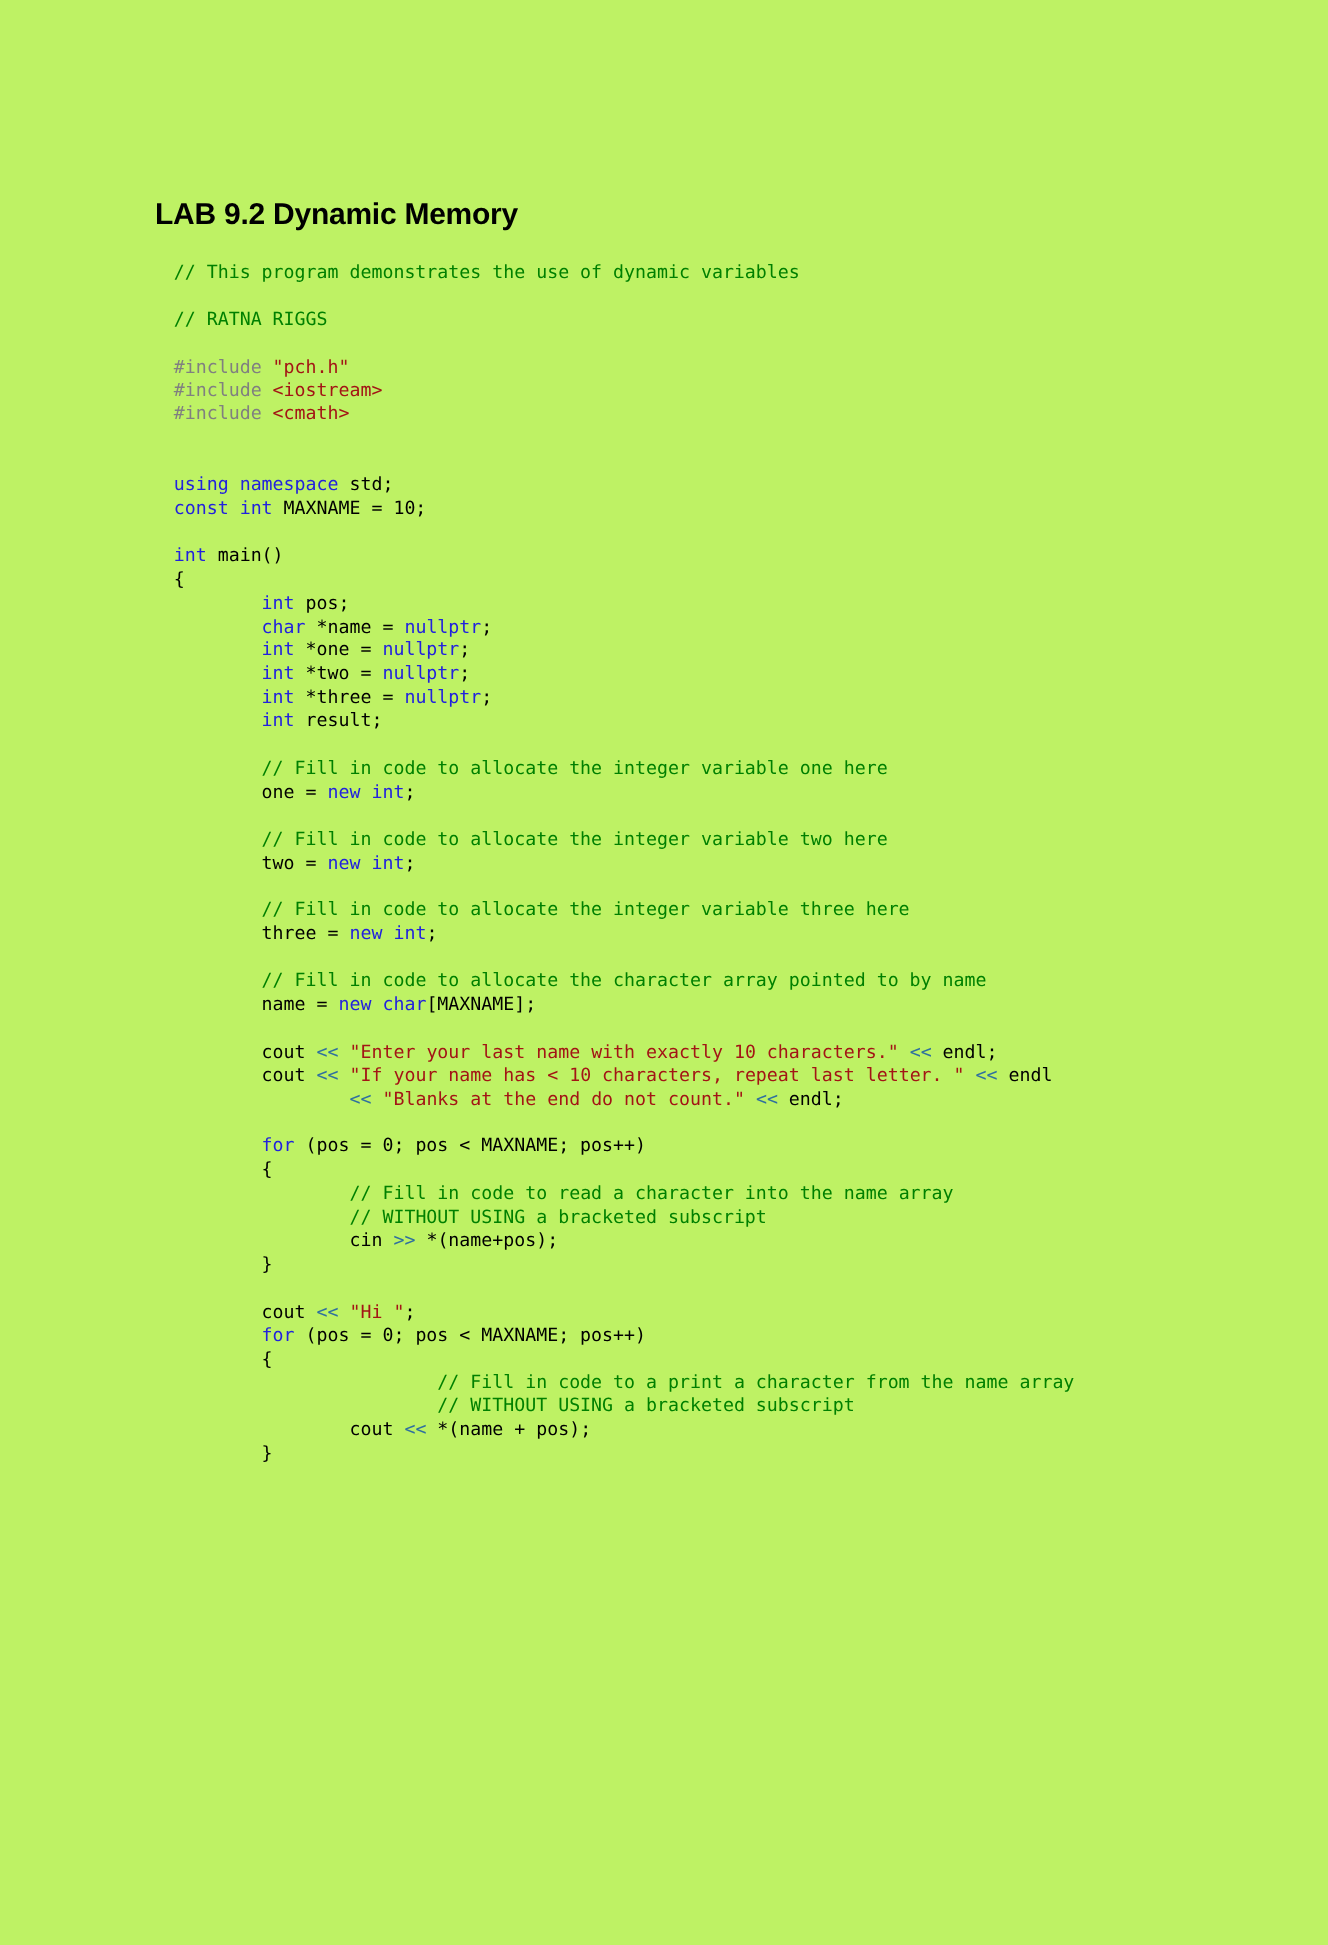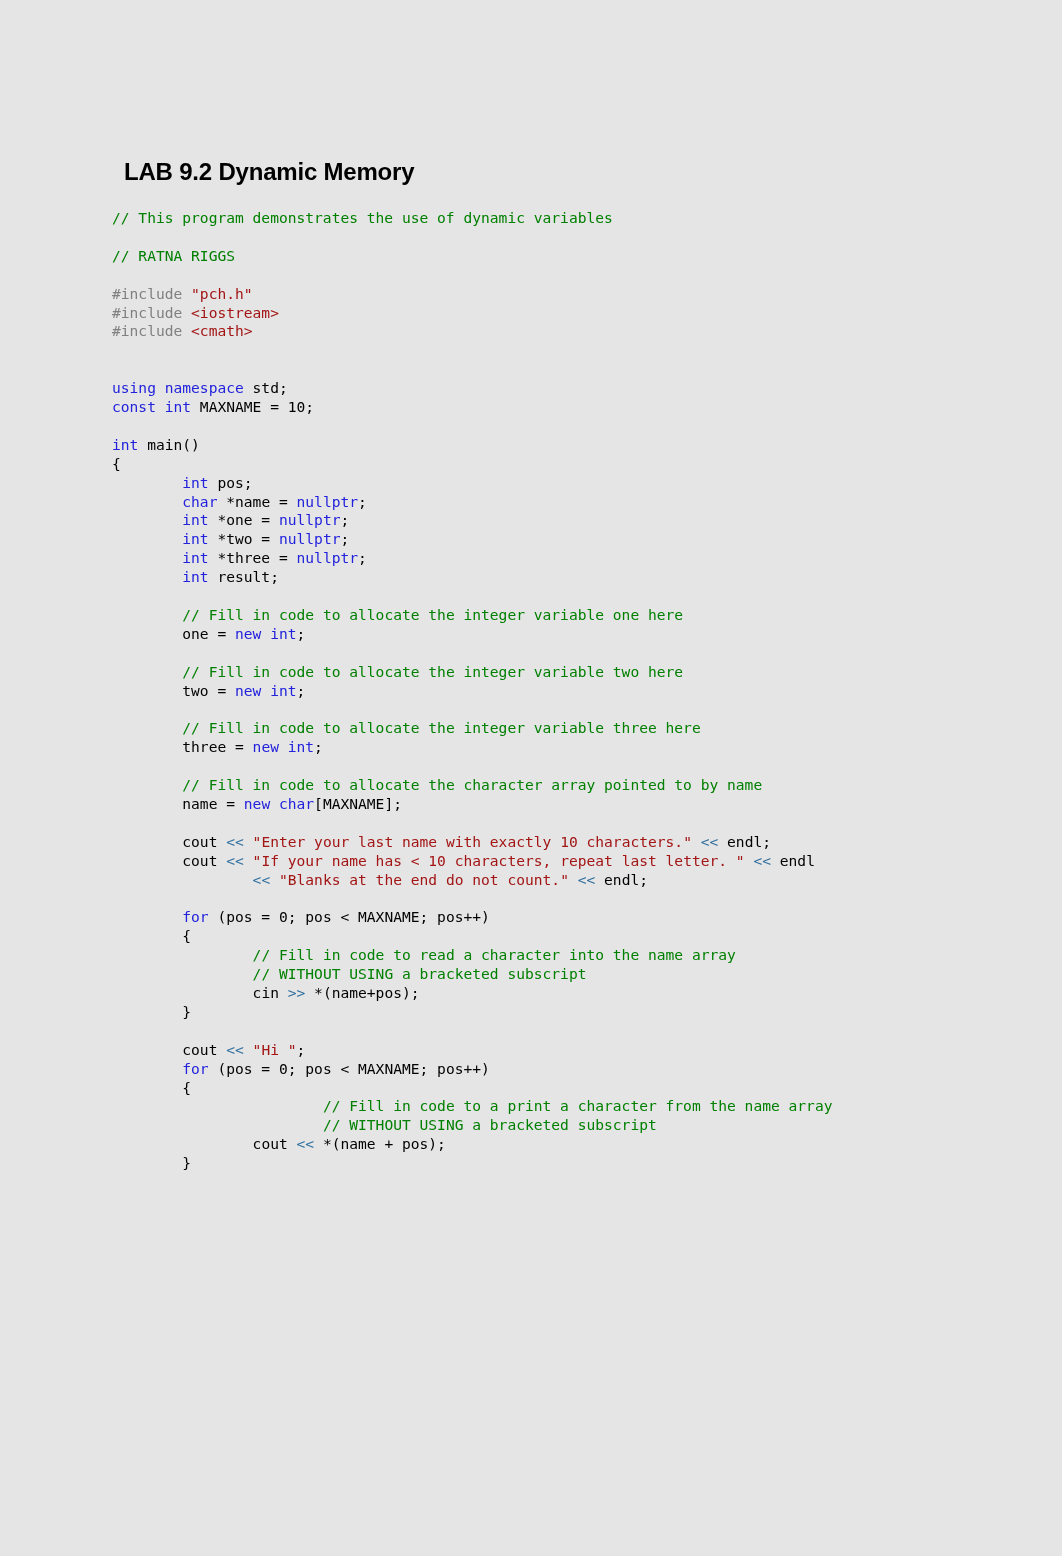"LAB 9.2 Dynamic Memory" .page { background: #e5e5e5 -> #bef264 }
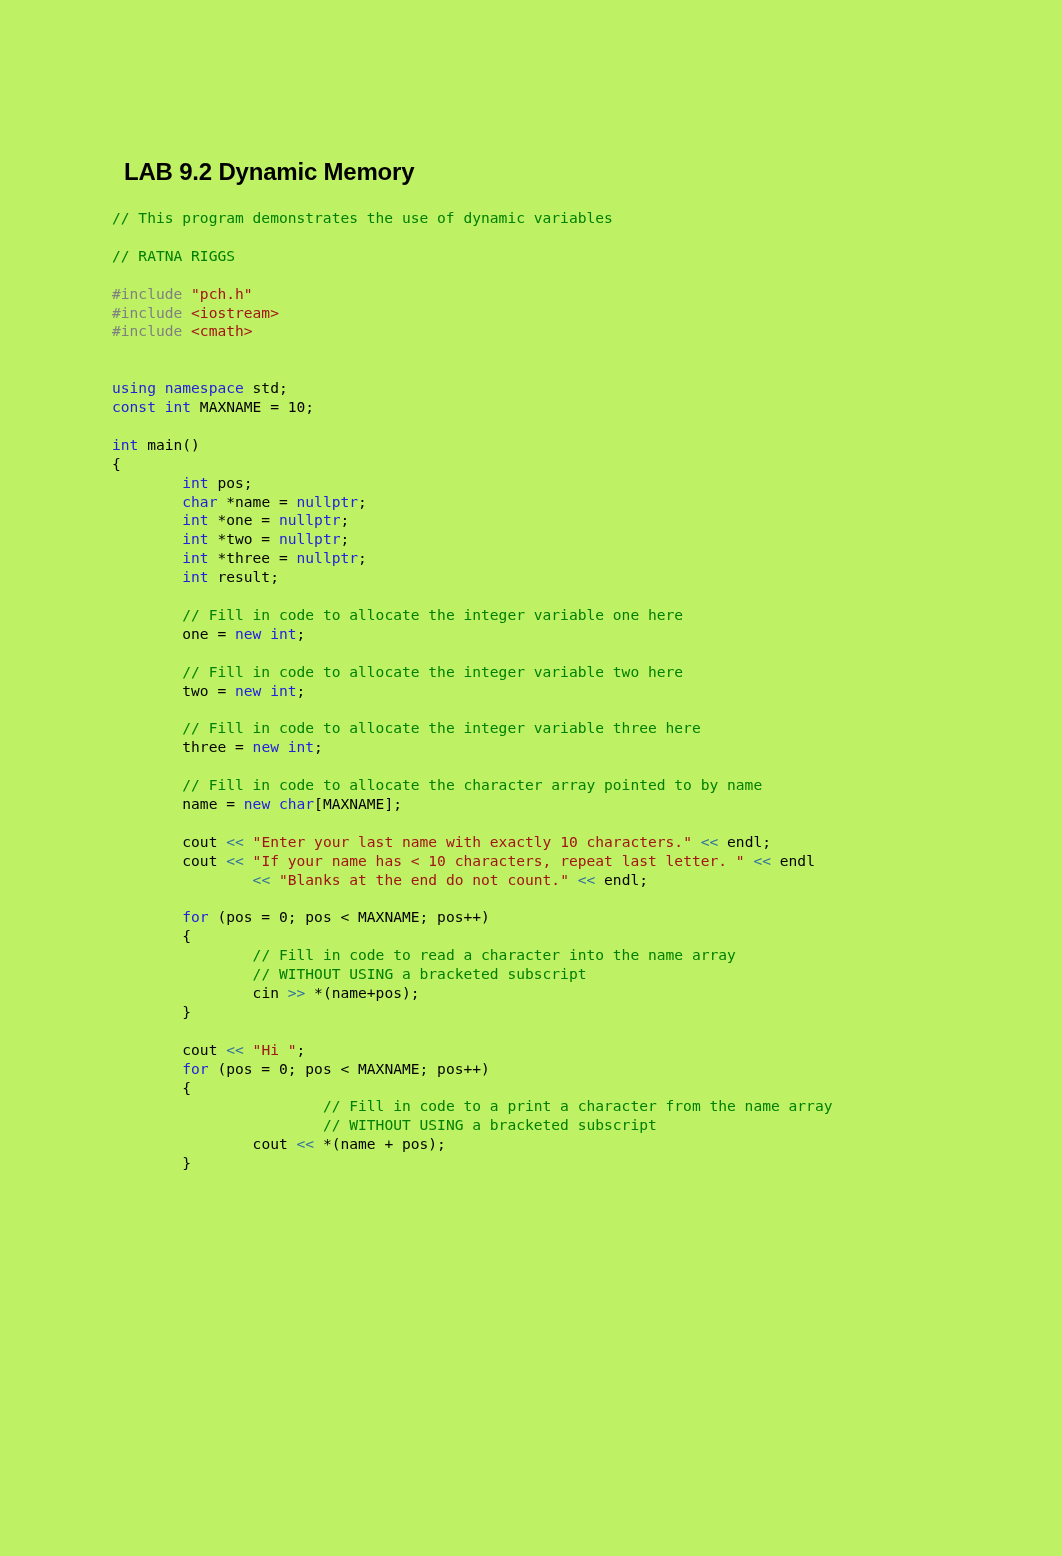"// This program demonstrates the" .code-block { left: 112px -> 139px }
